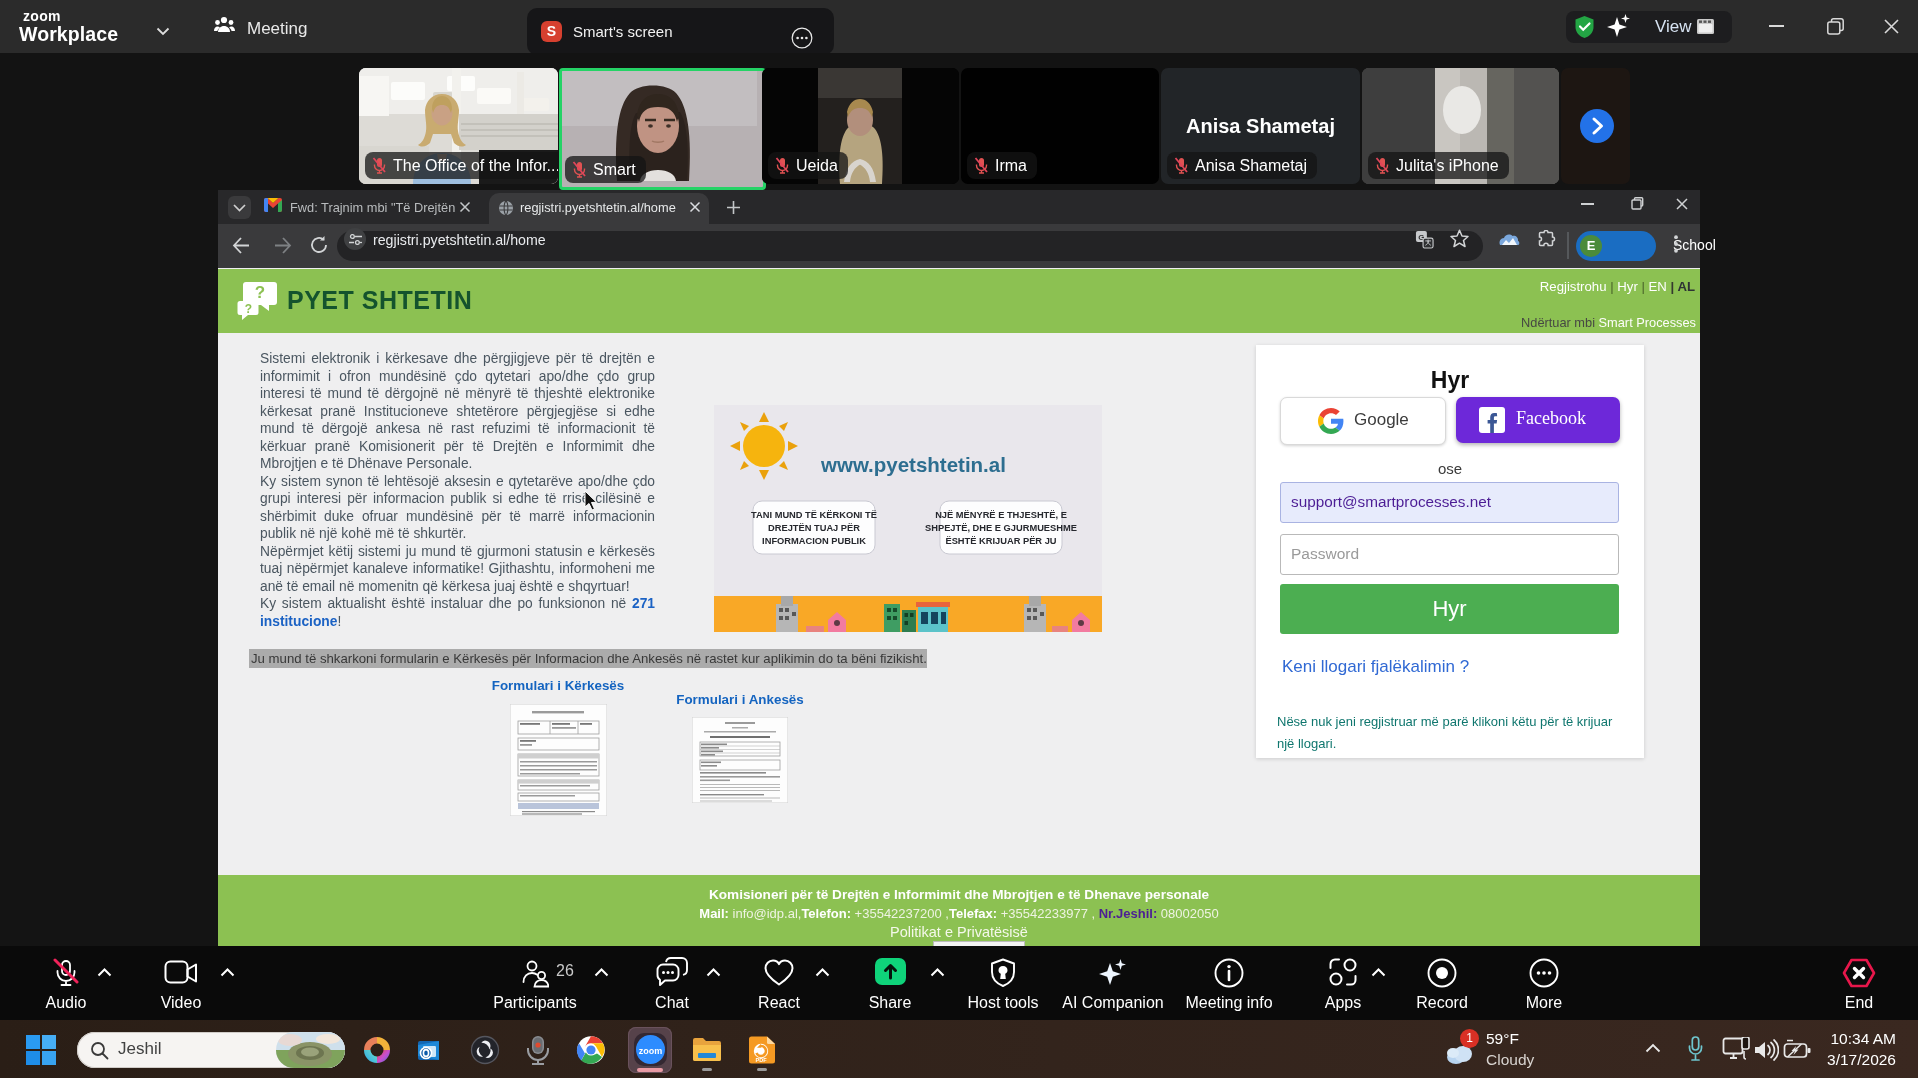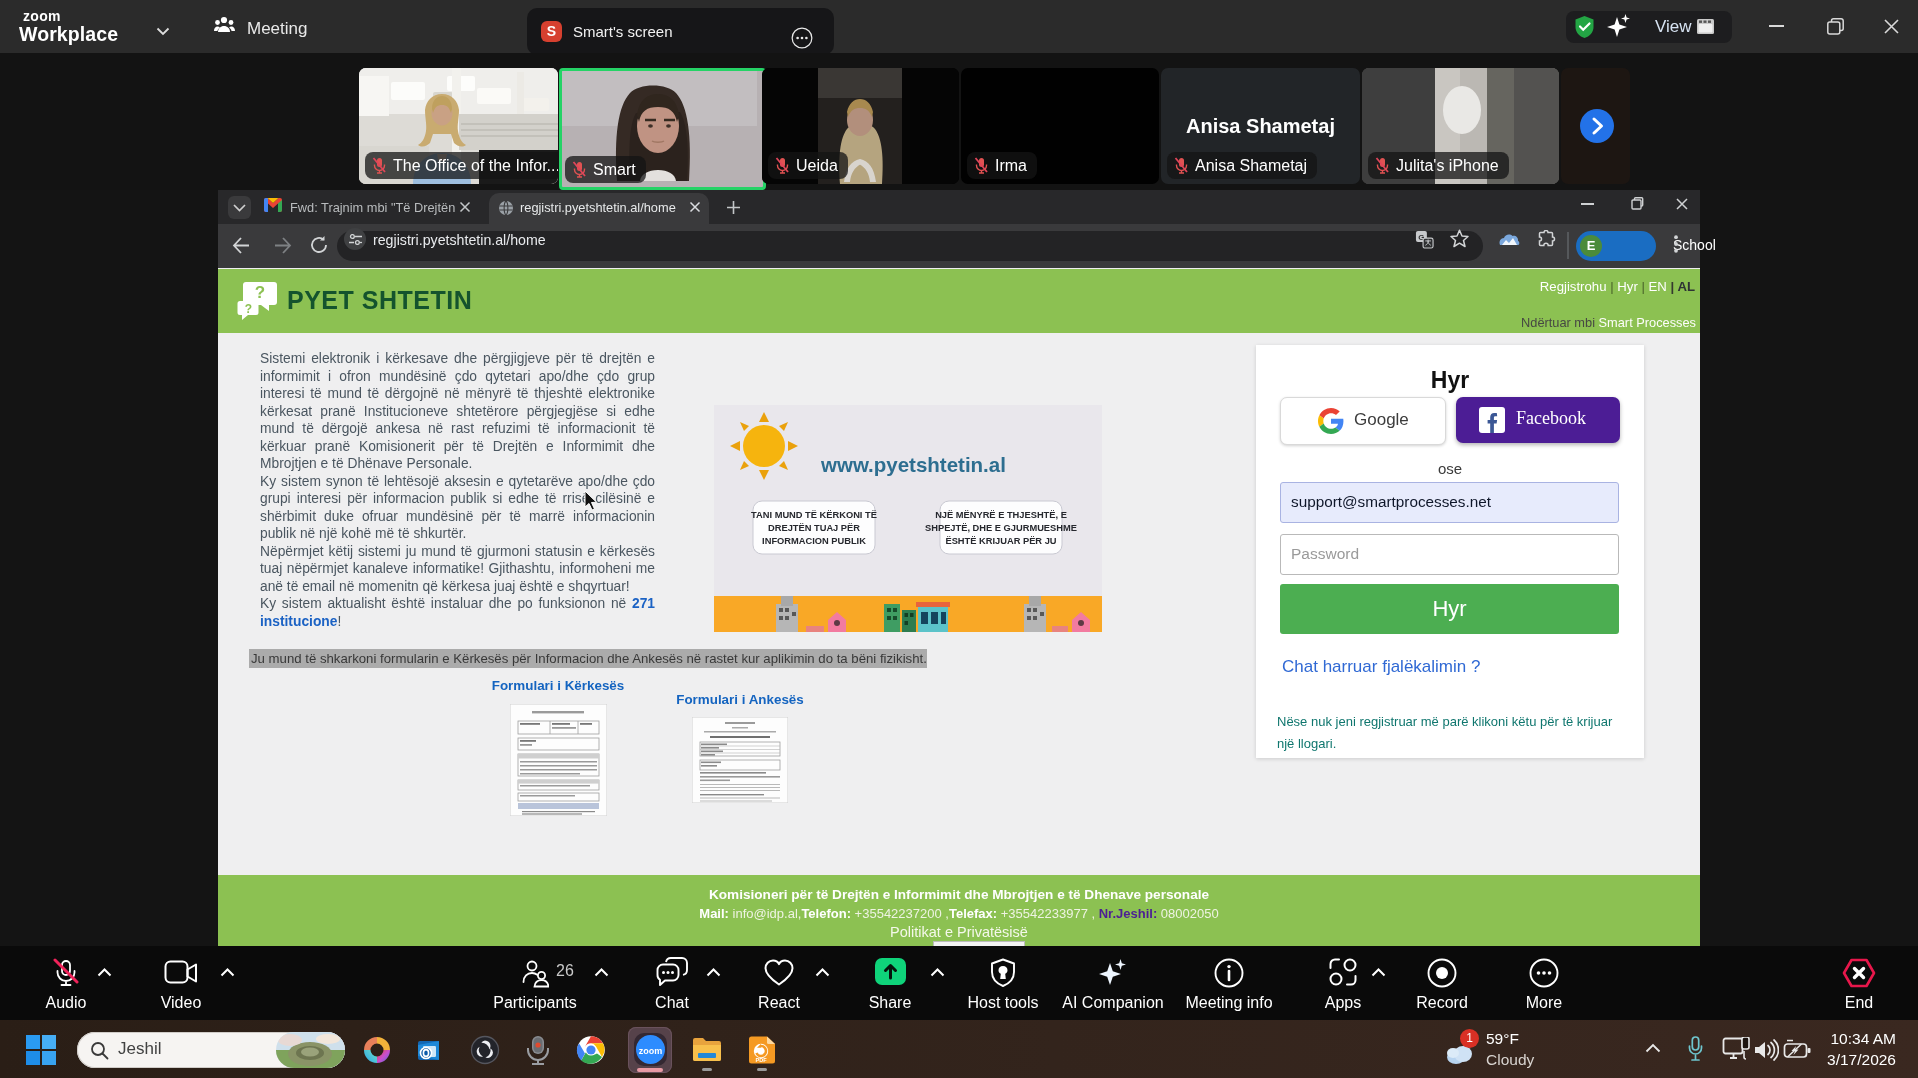"Facebook" div.abs { background: #4c1d95 -> #6d28d9 }
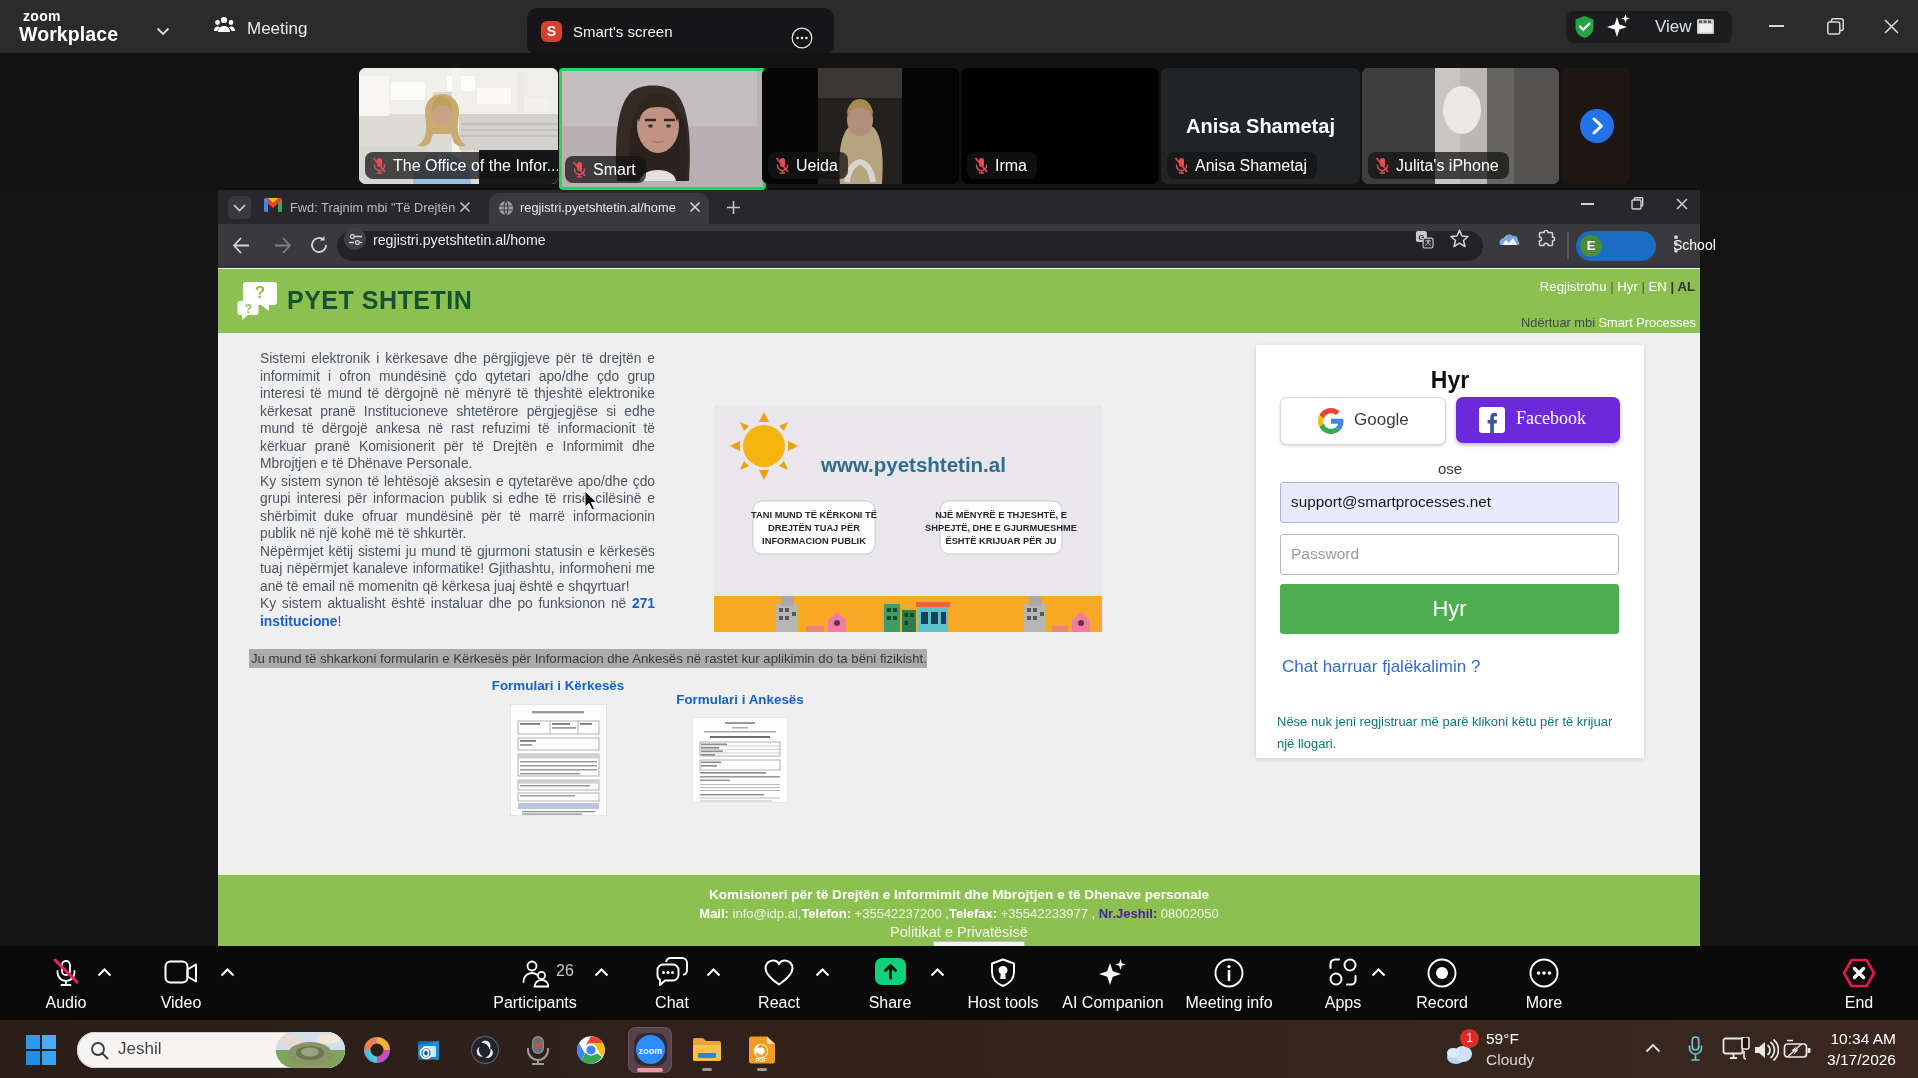"support@smartprocesses.net" div.abs { color: #0f172a -> #4c1d95 }
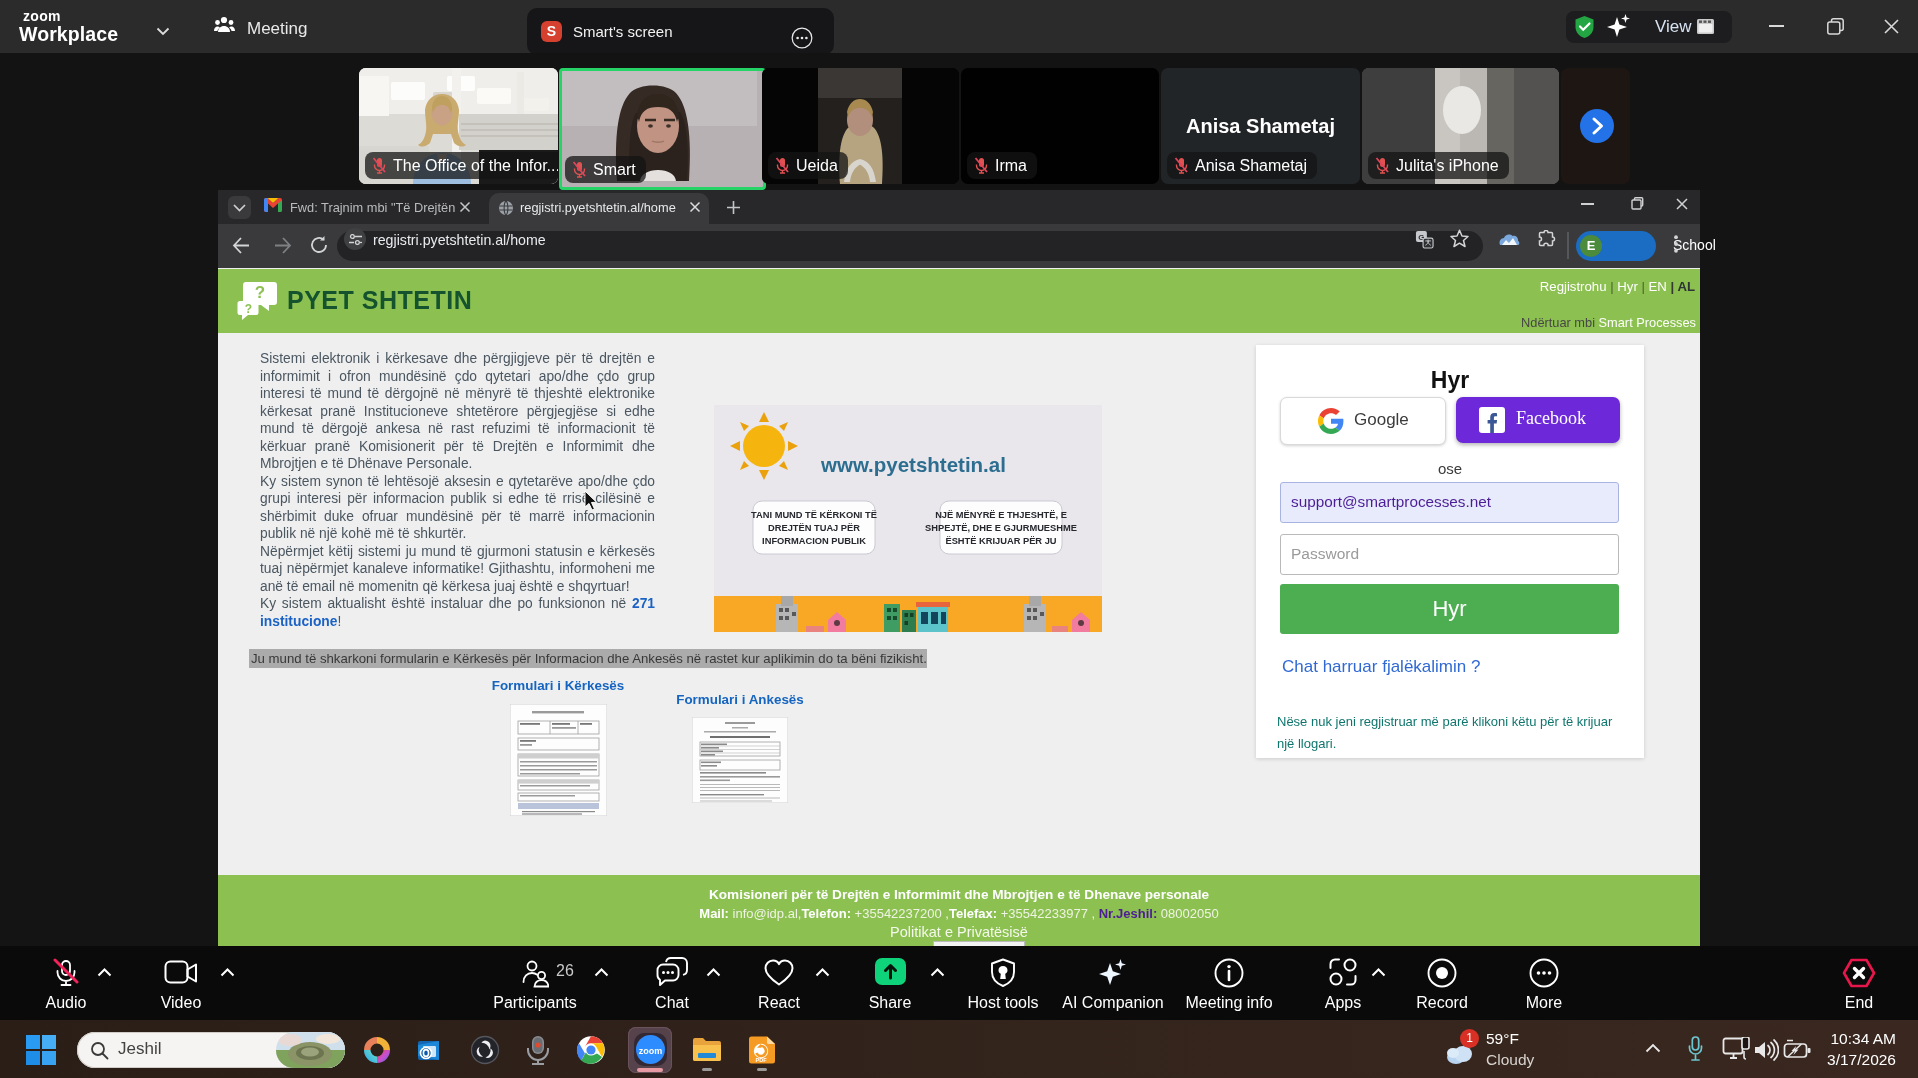"Chat harruar fjalëkalimin ?" div.abs { text: Chat harruar -> Keni llogari }
